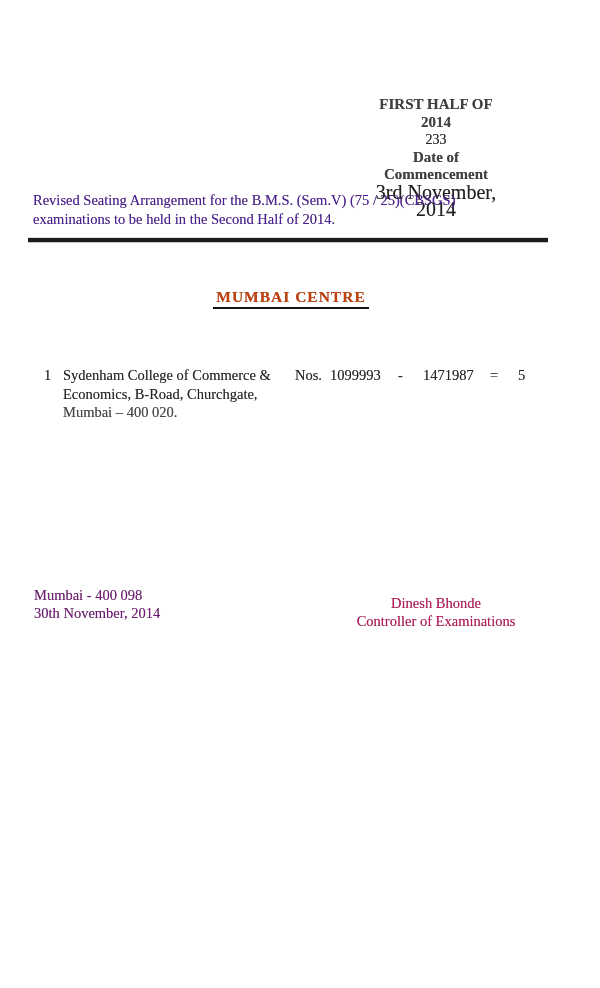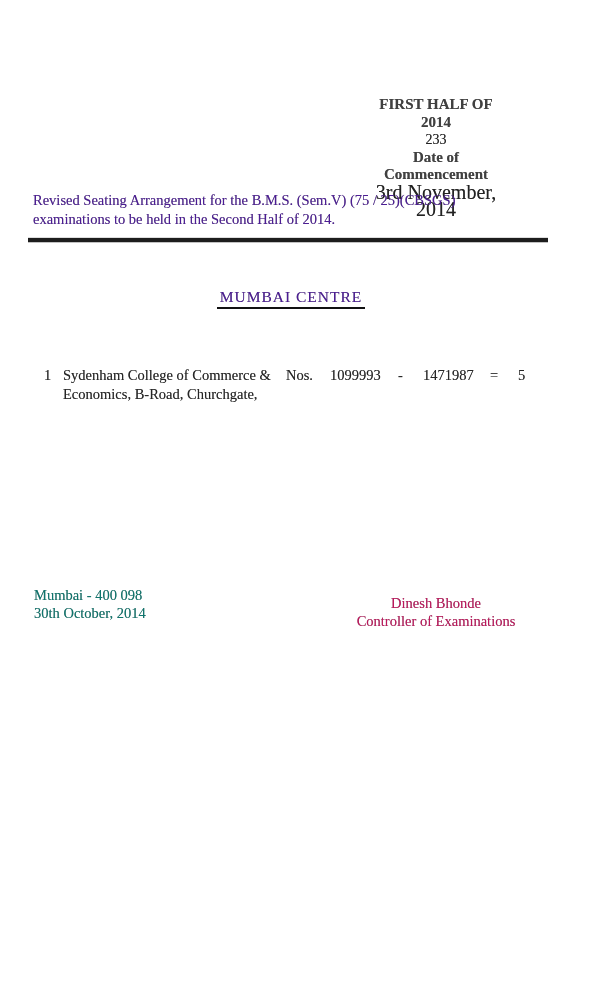"MUMBAI CENTRE" .centre-heading { color: #4c1d95 -> #c2410c; font-weight: normal -> bold }
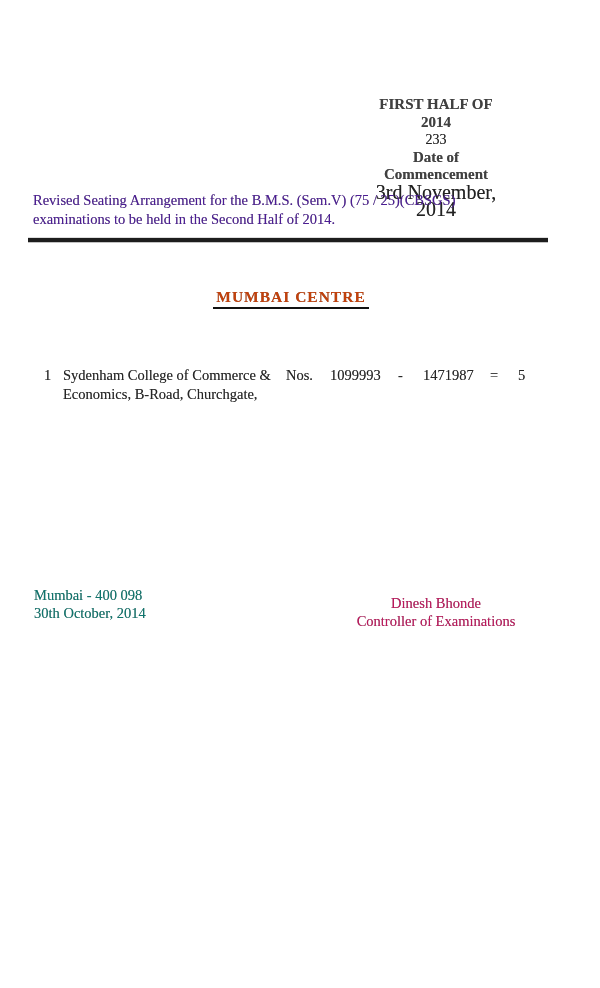"Nos." .nos-label { left: 286px -> 295px }
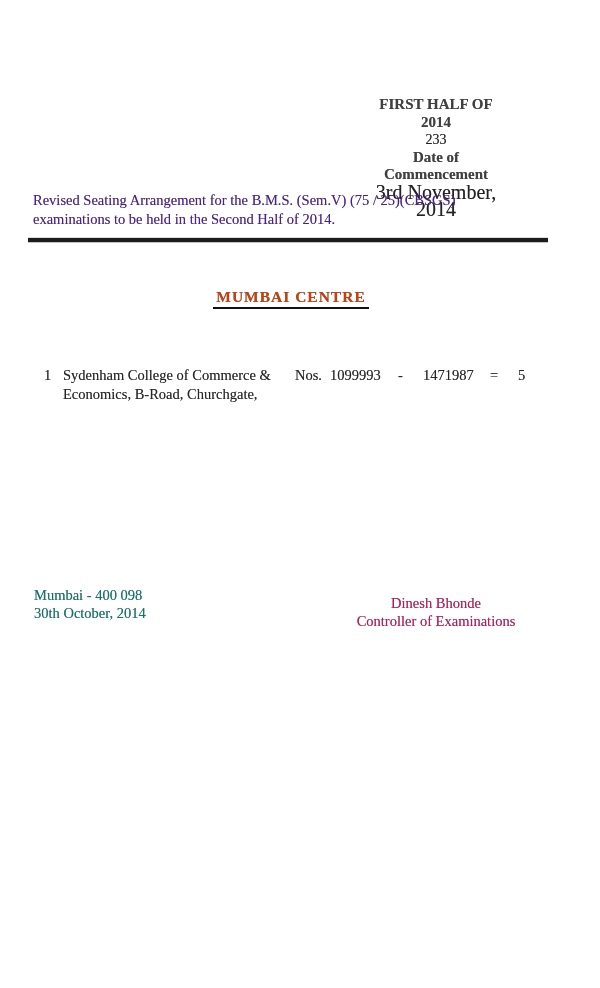"Mumbai – 400 020." div.line3 { html: none -> <div>Mumbai – 400 020.</div> }
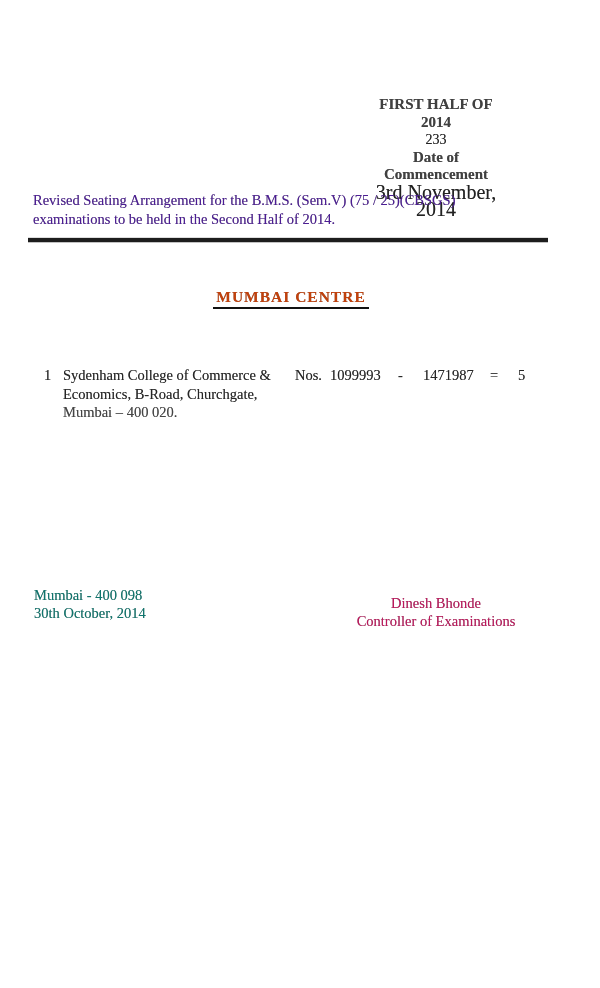"Mumbai - 400 098" .footer-left { color: #0f766e -> #701a75 }
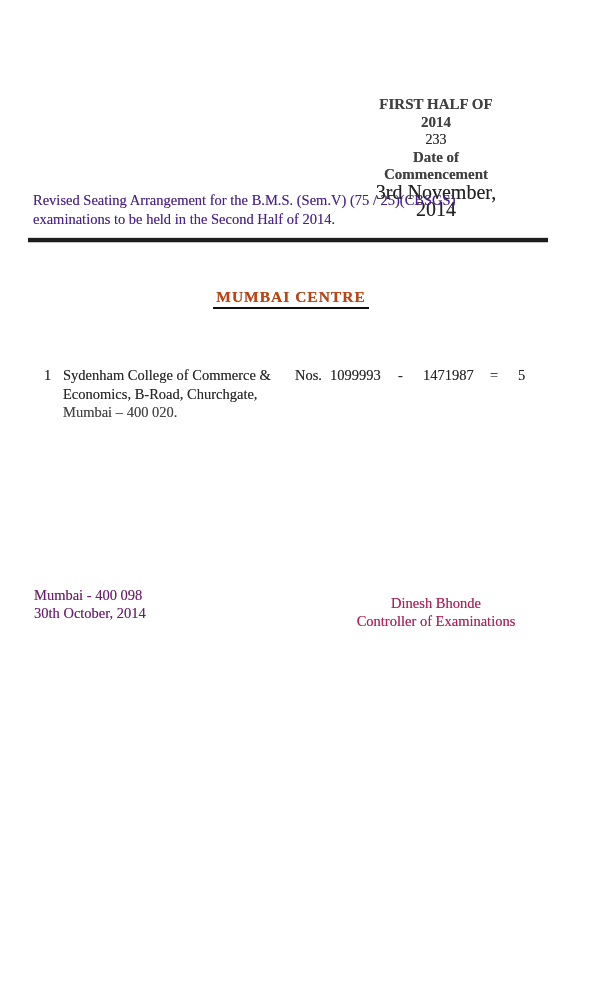"30th October, 2014" div { text: October -> November }
